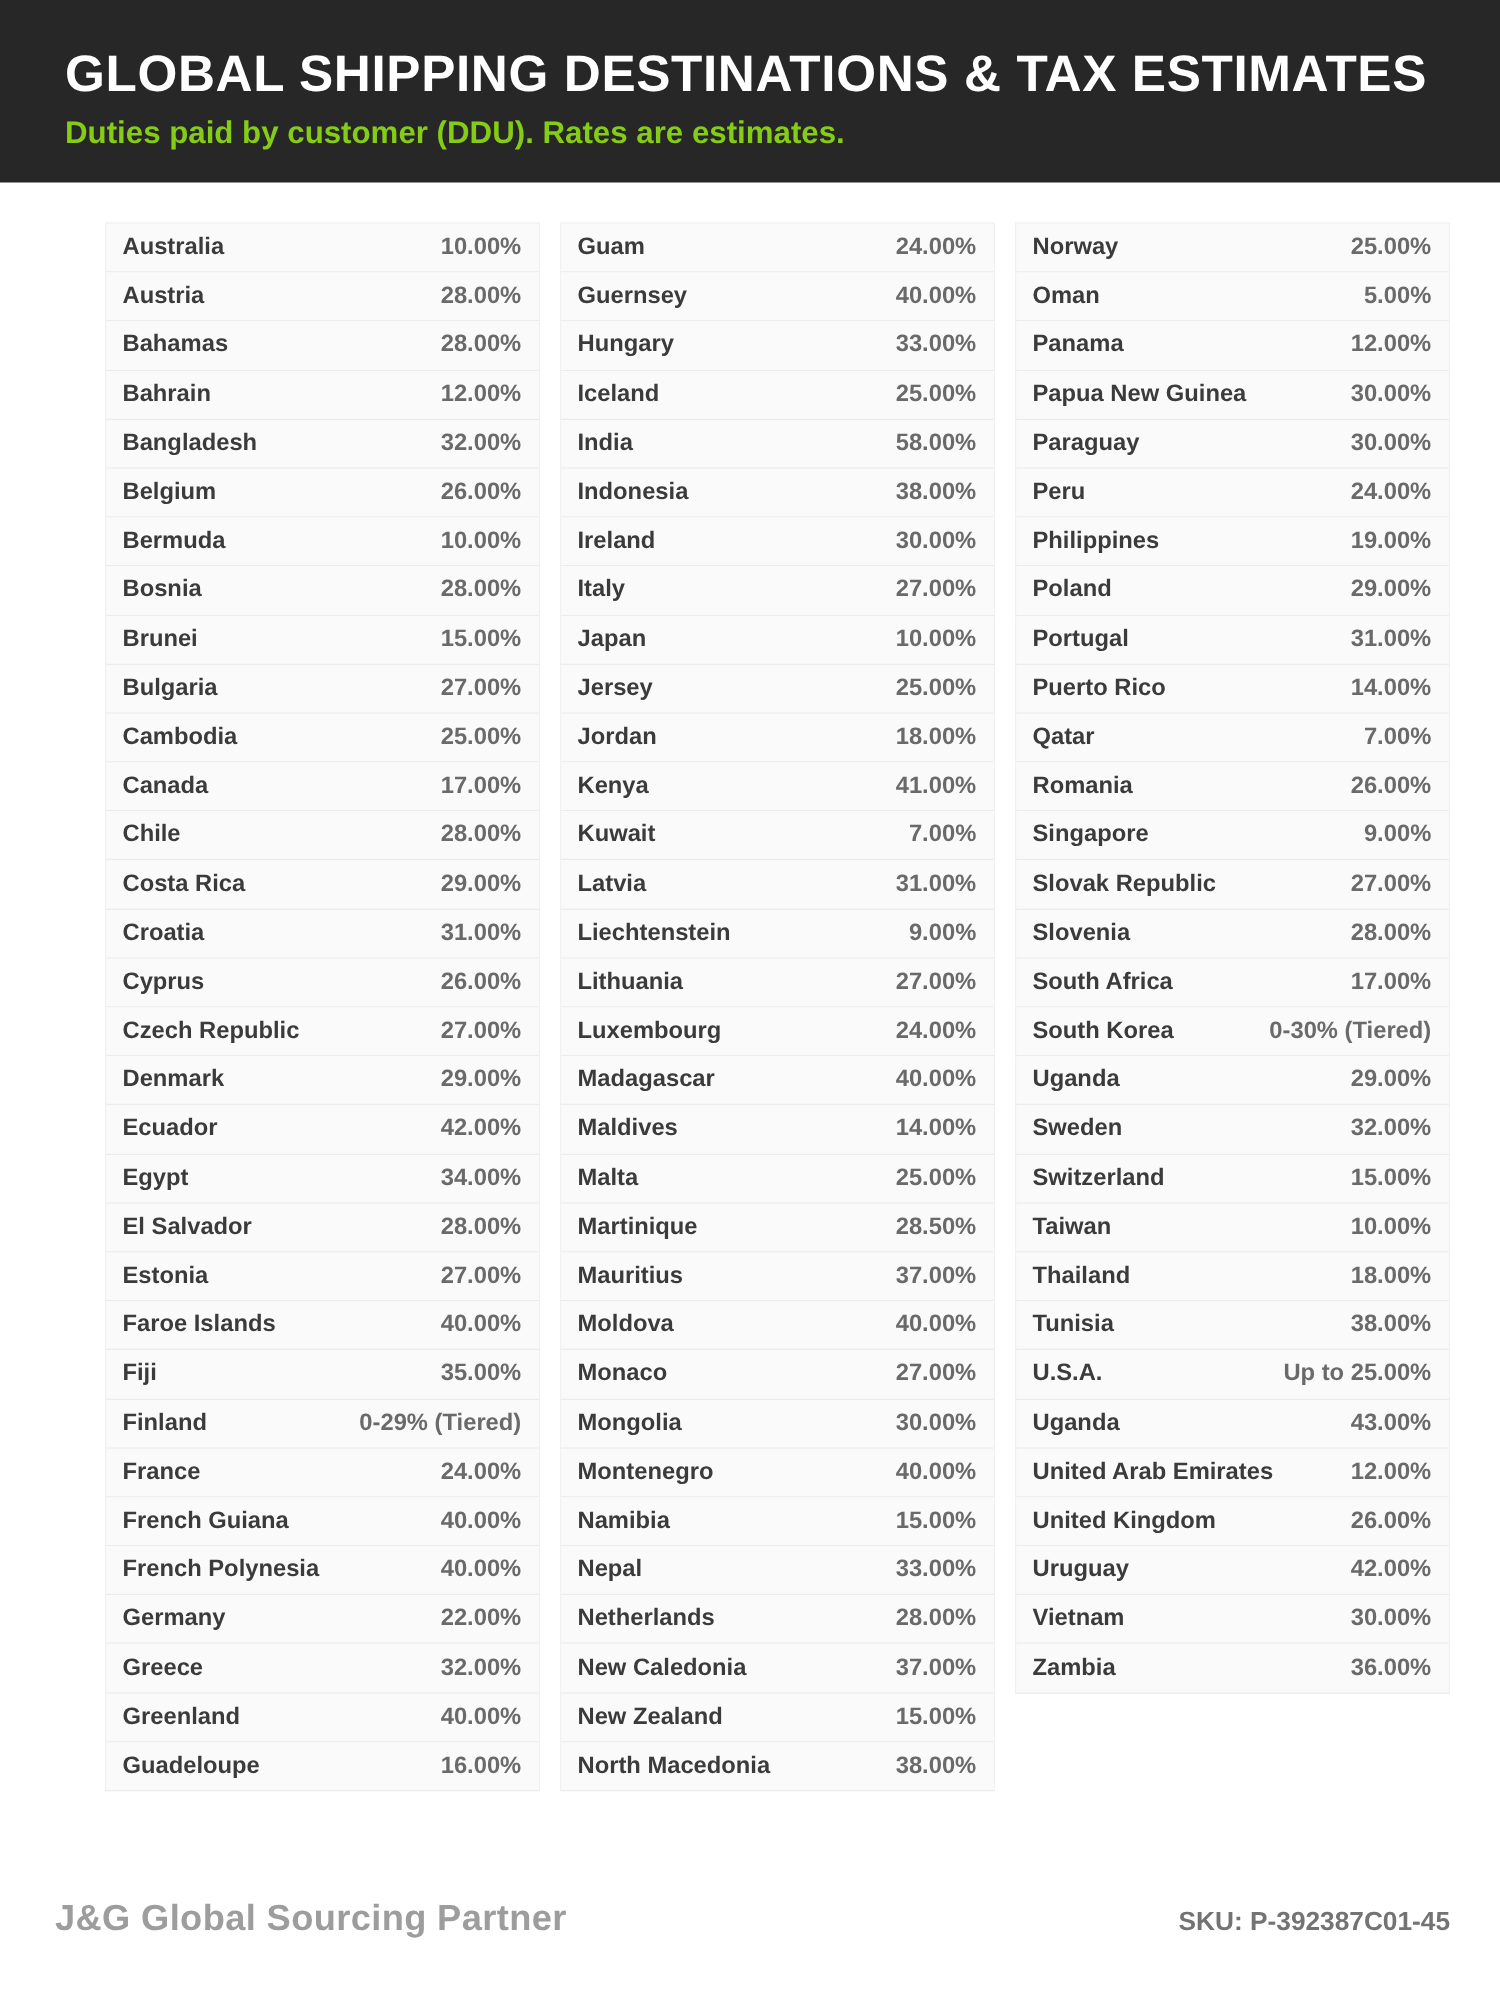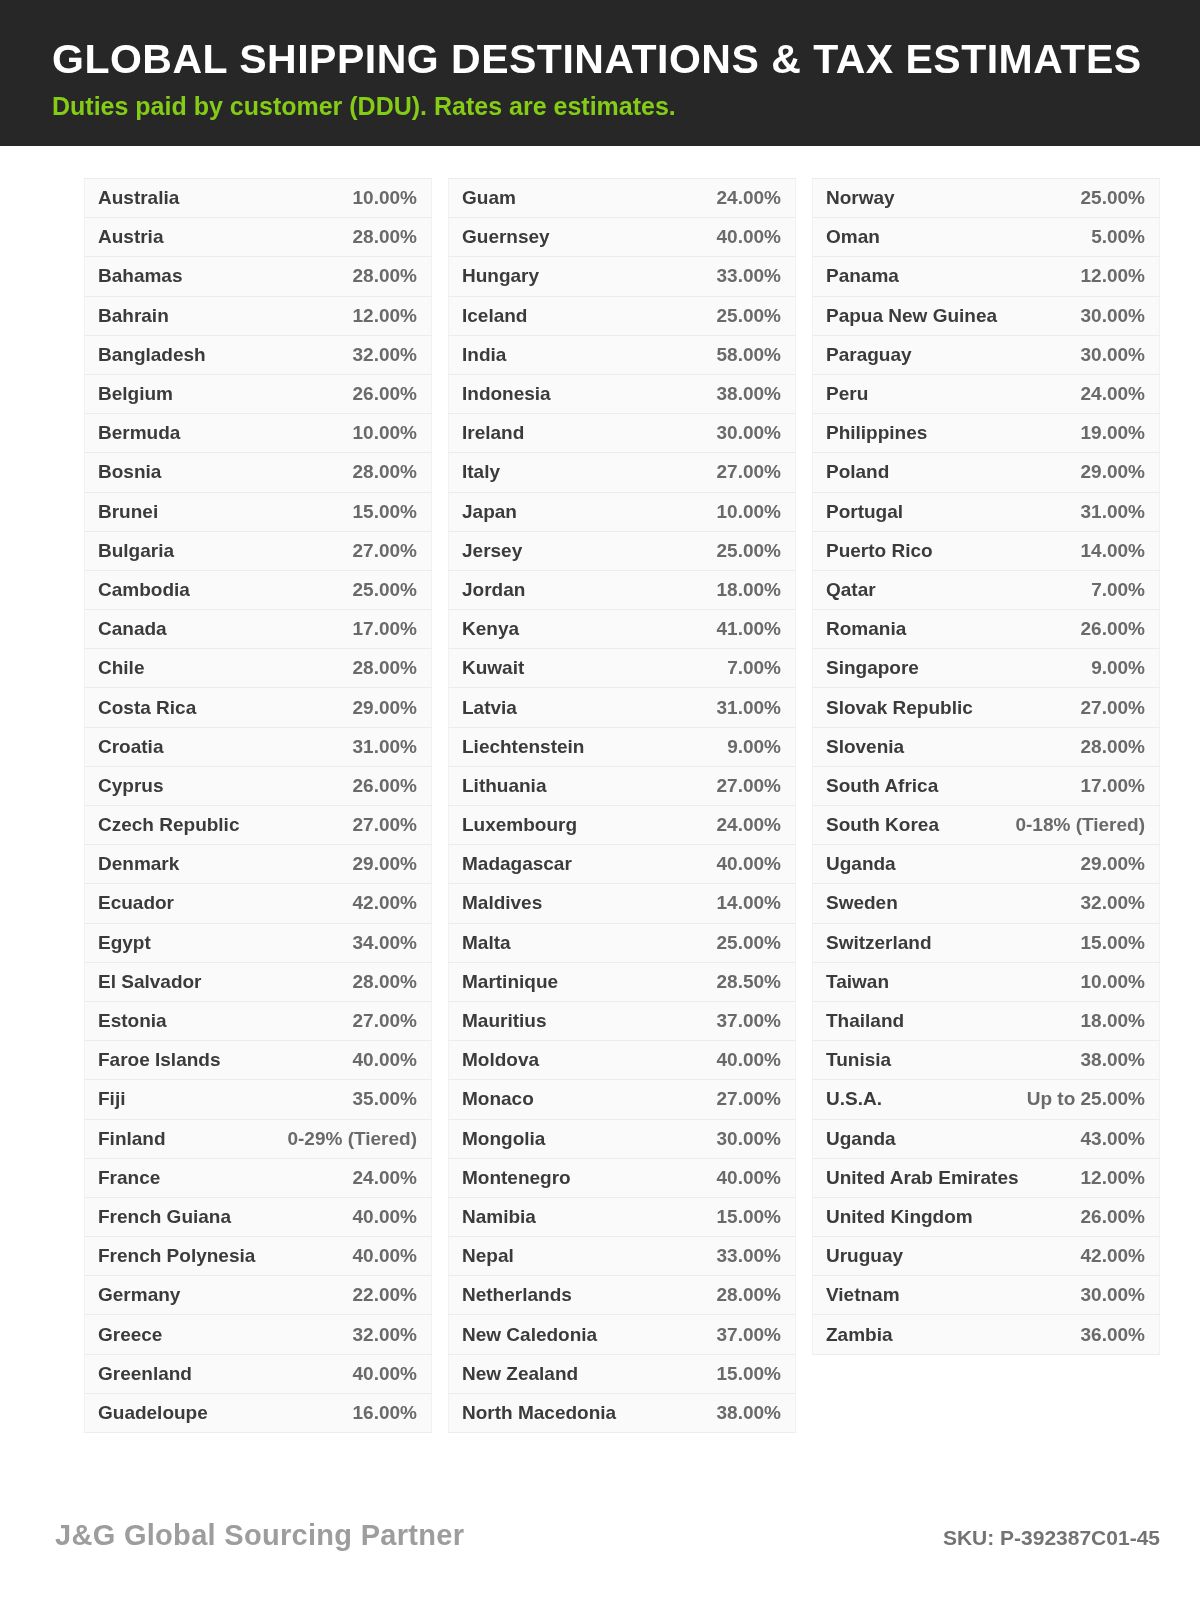"0-18% (Tiered)" span.rate { text: 0-18% -> 0-30% }
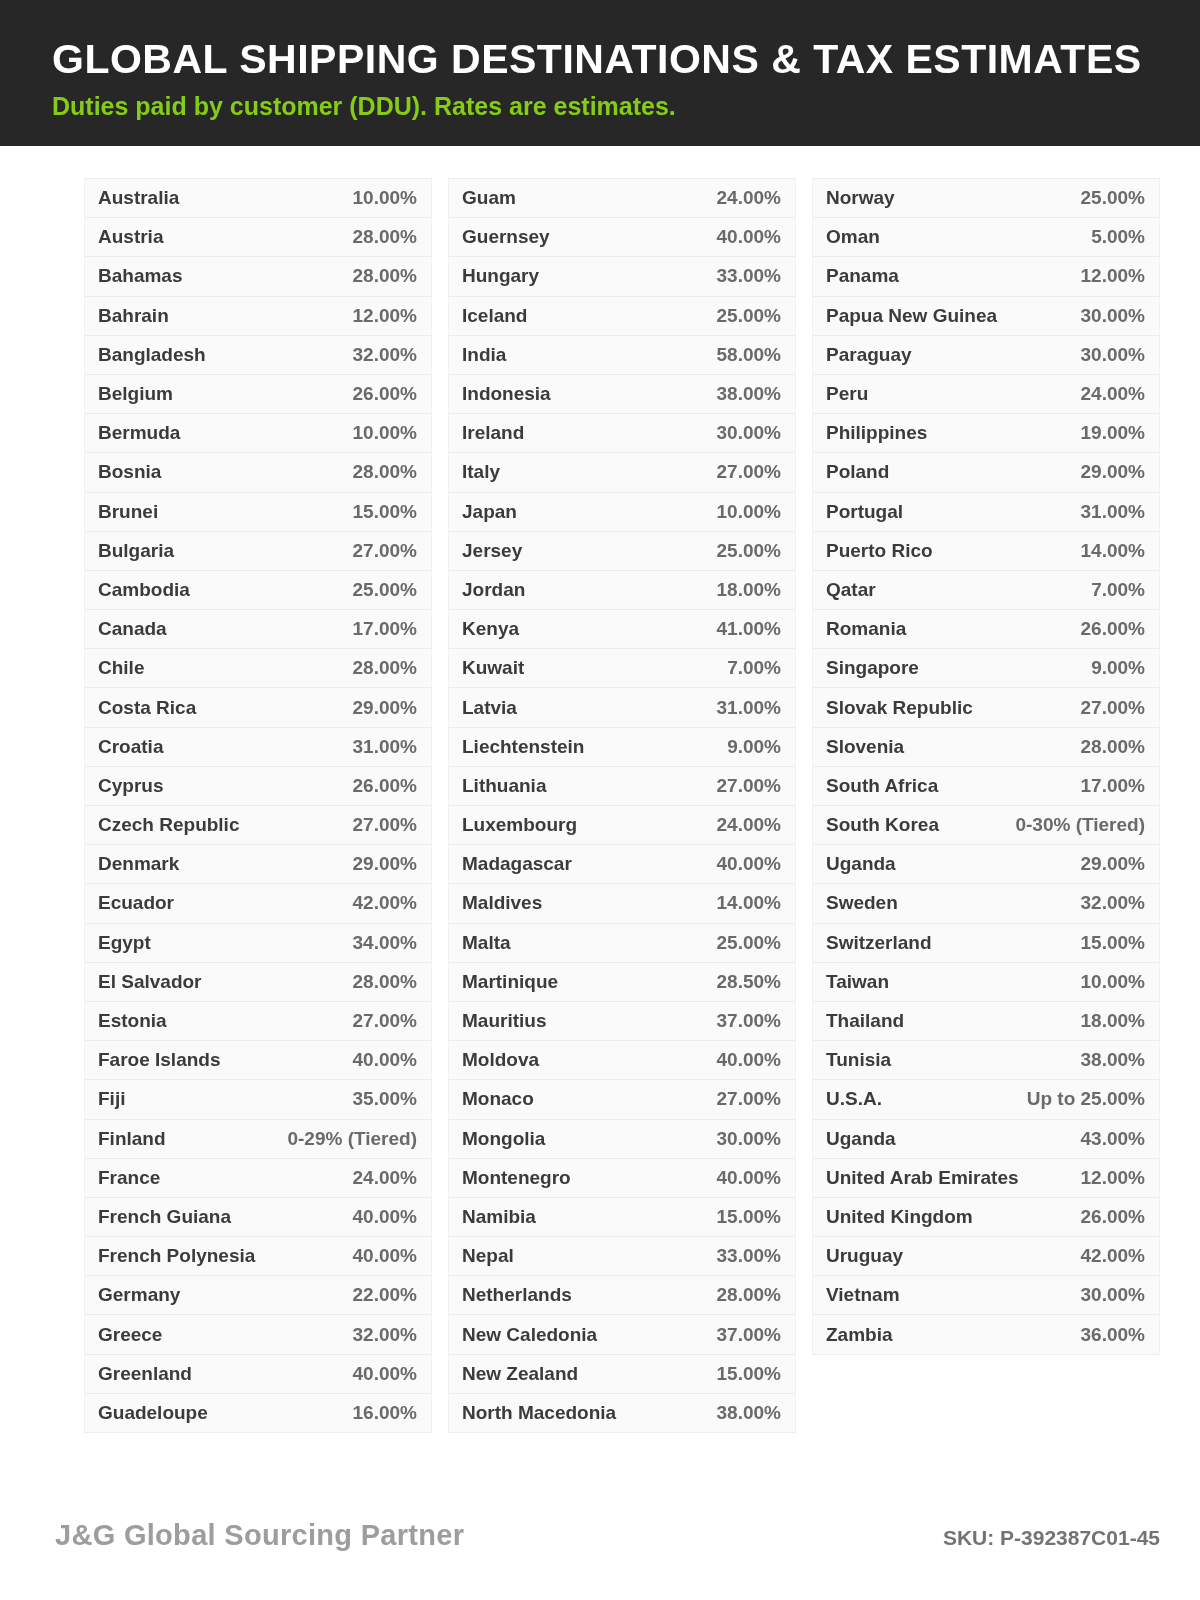"J&G Global Sourcing Partner" .footer { left: 55px -> 44px }
